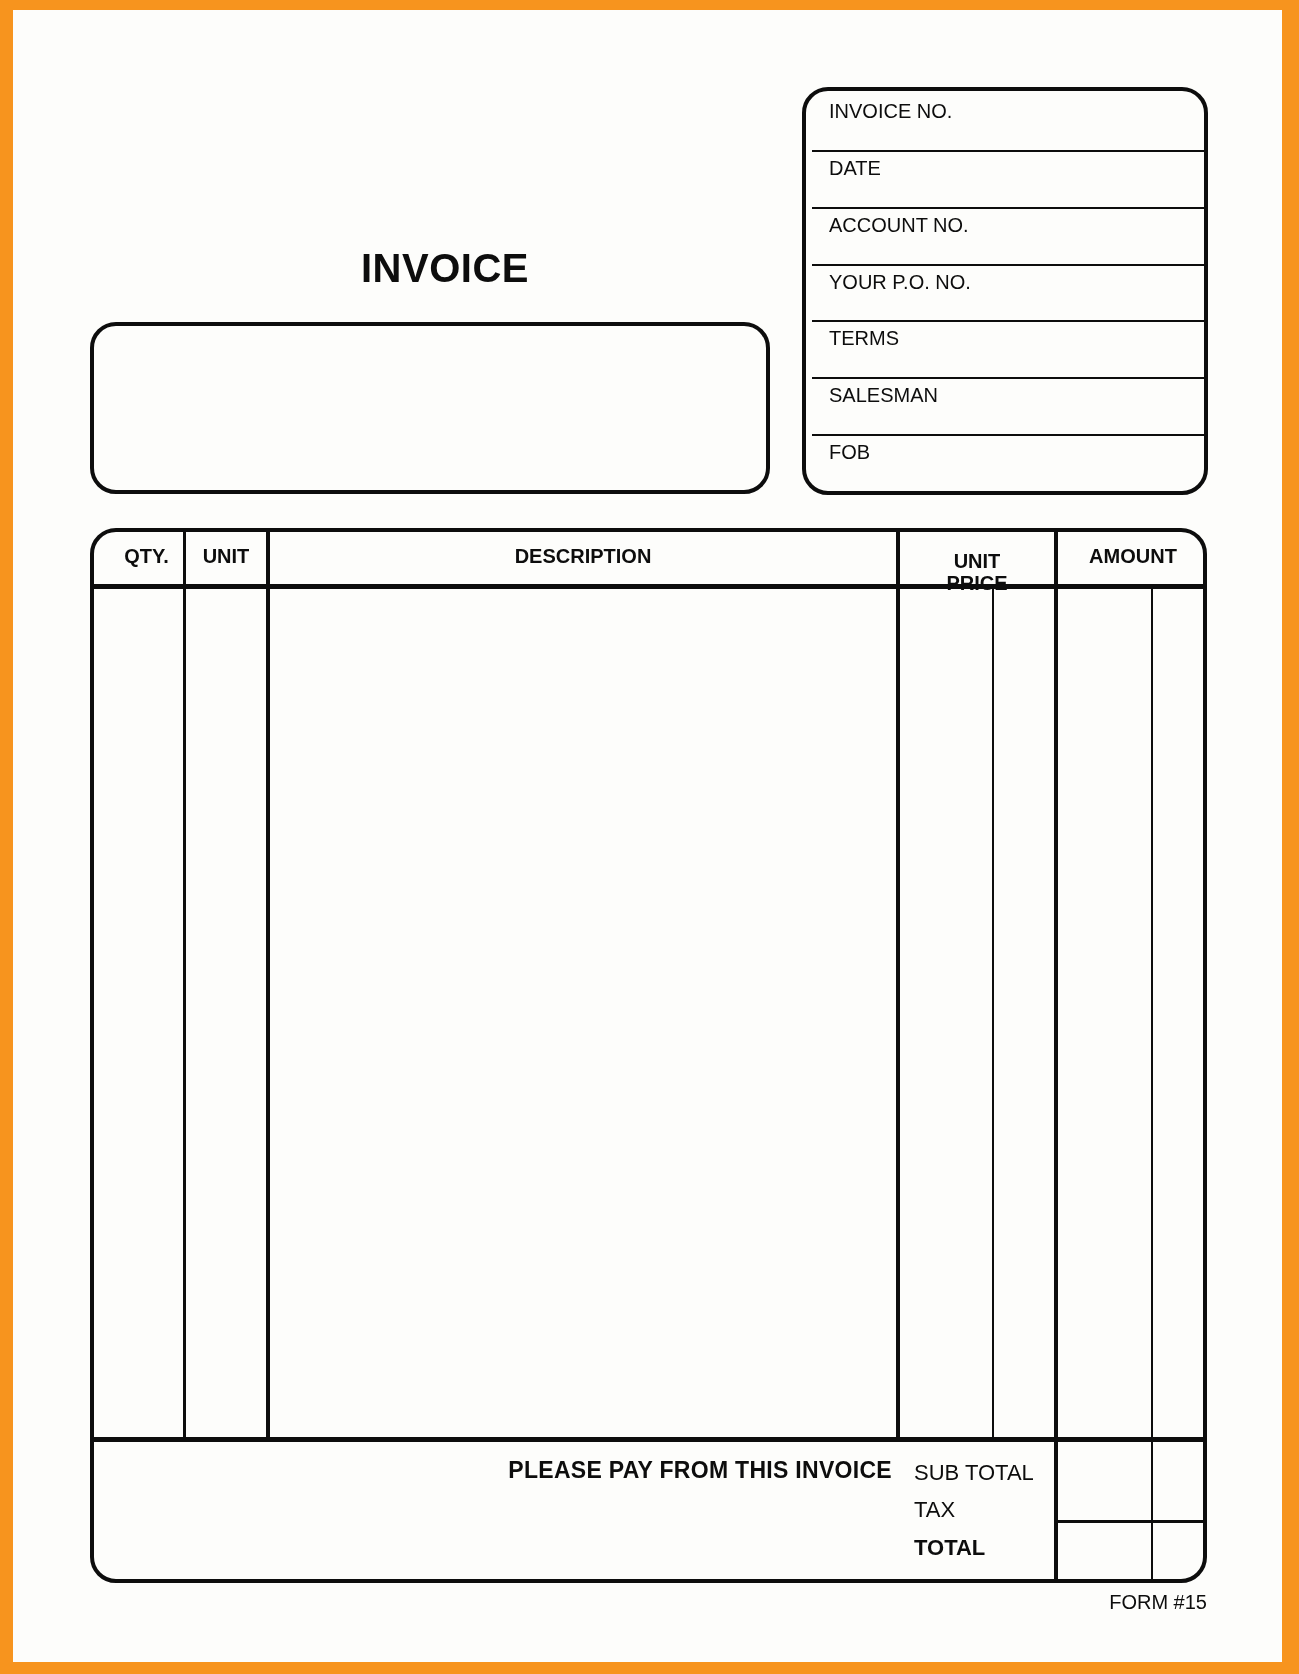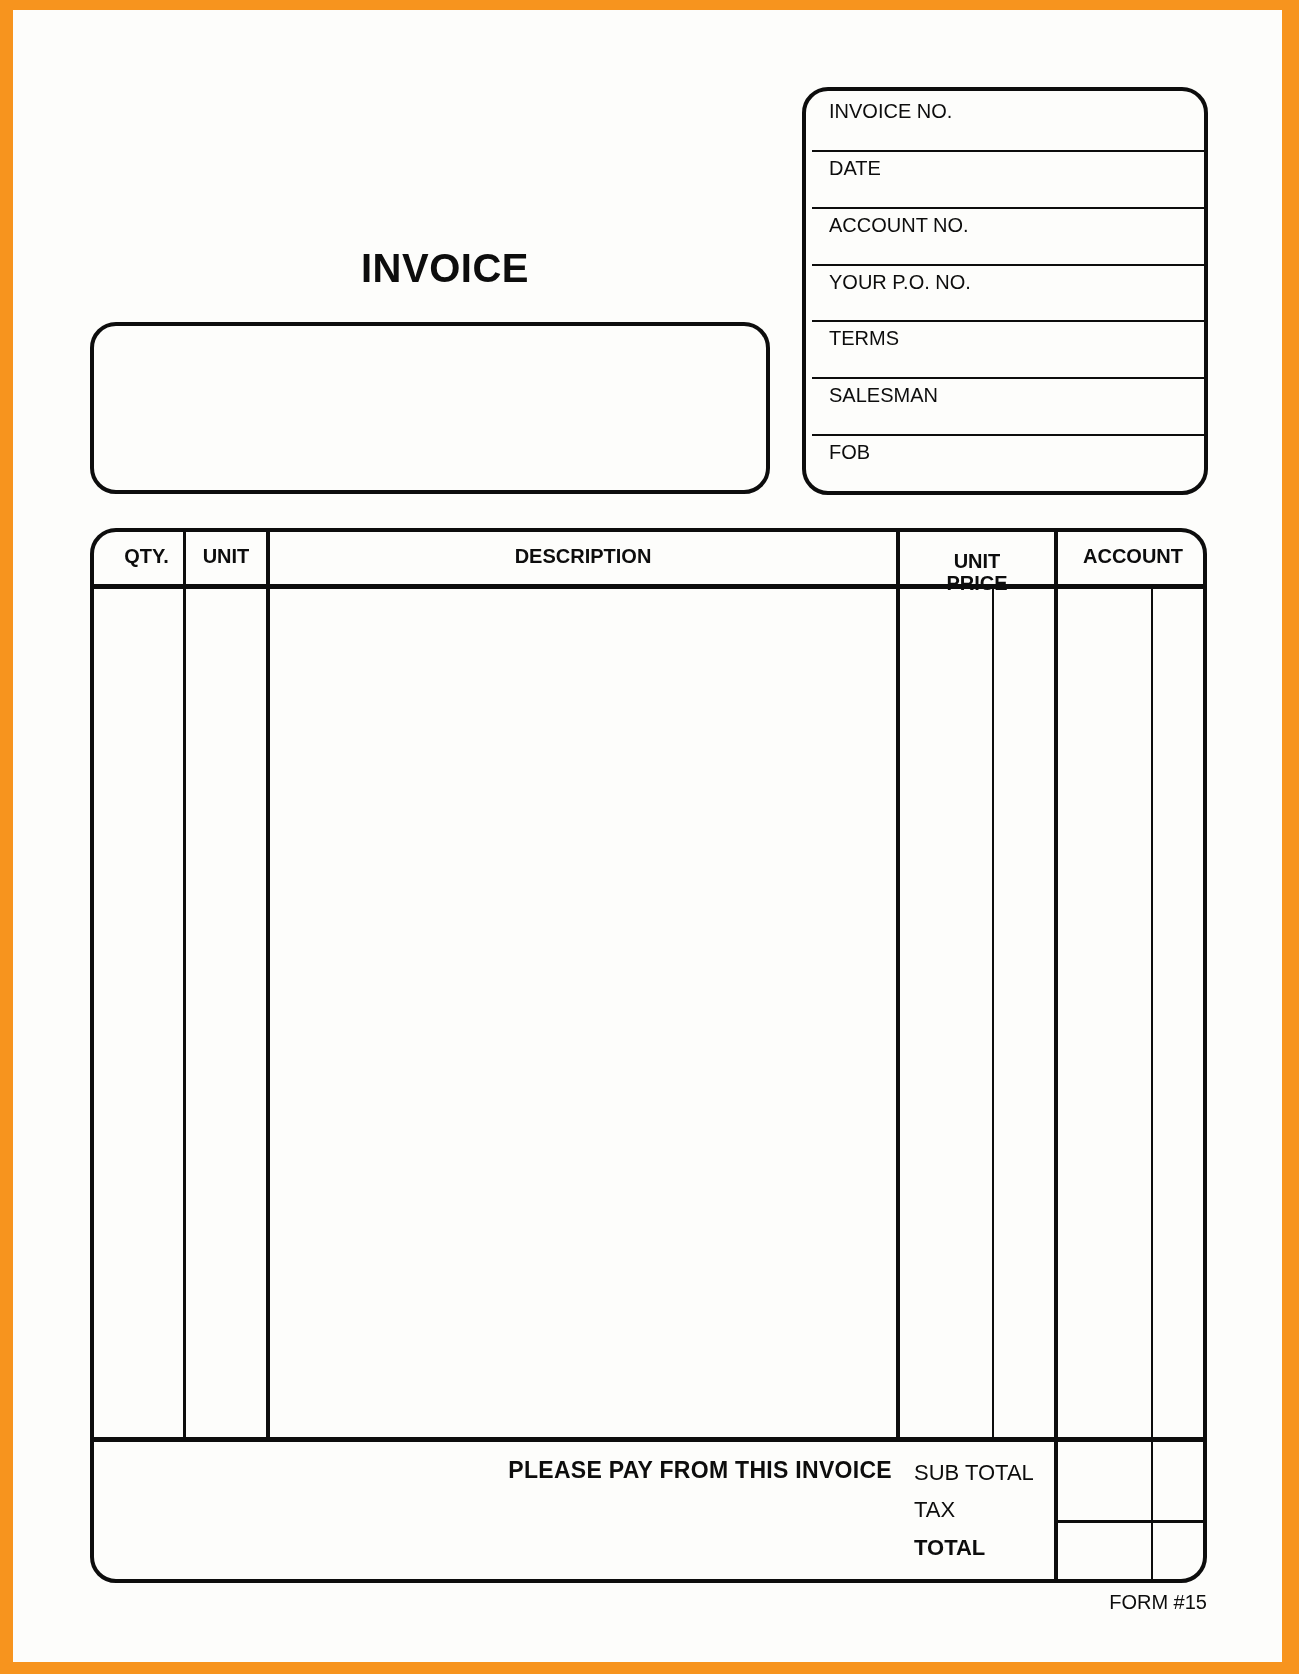"ACCOUNT" div.col-head { text: ACCOUNT -> AMOUNT }
